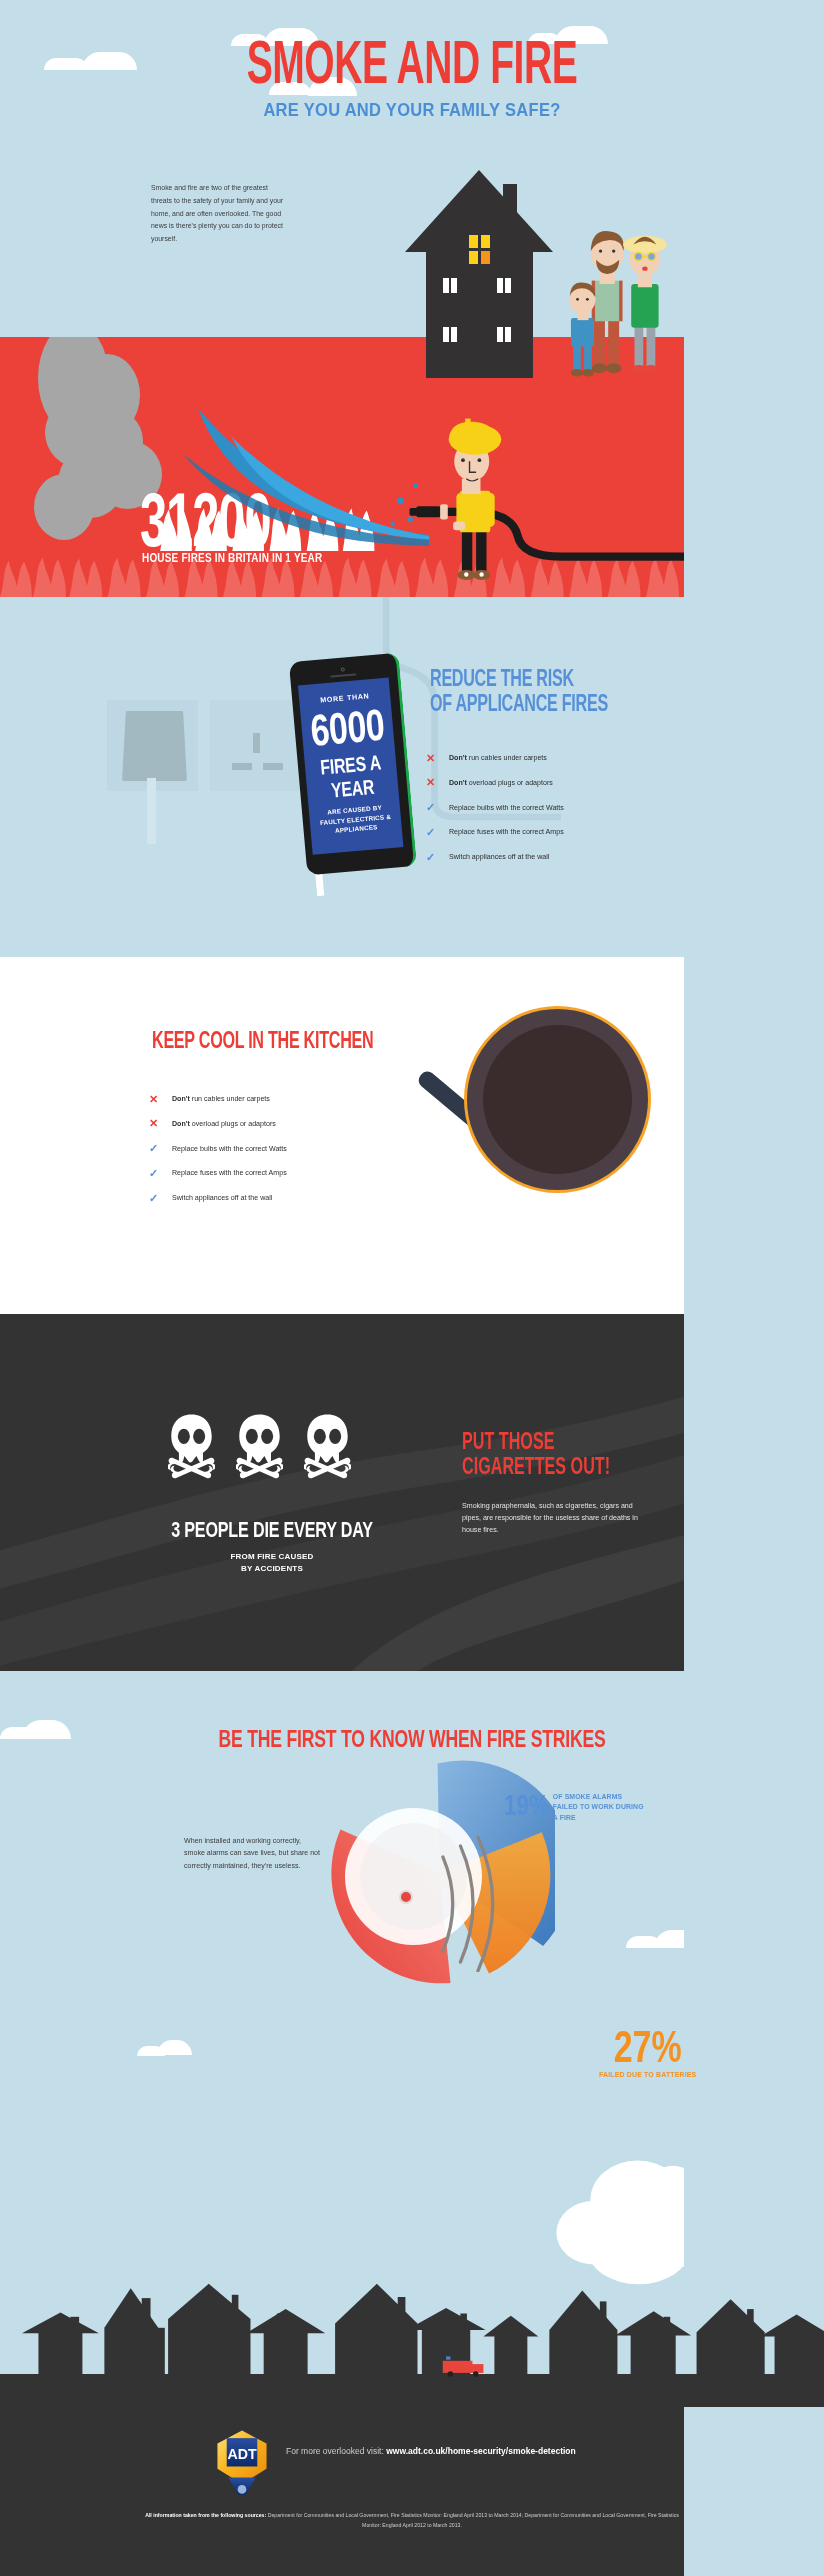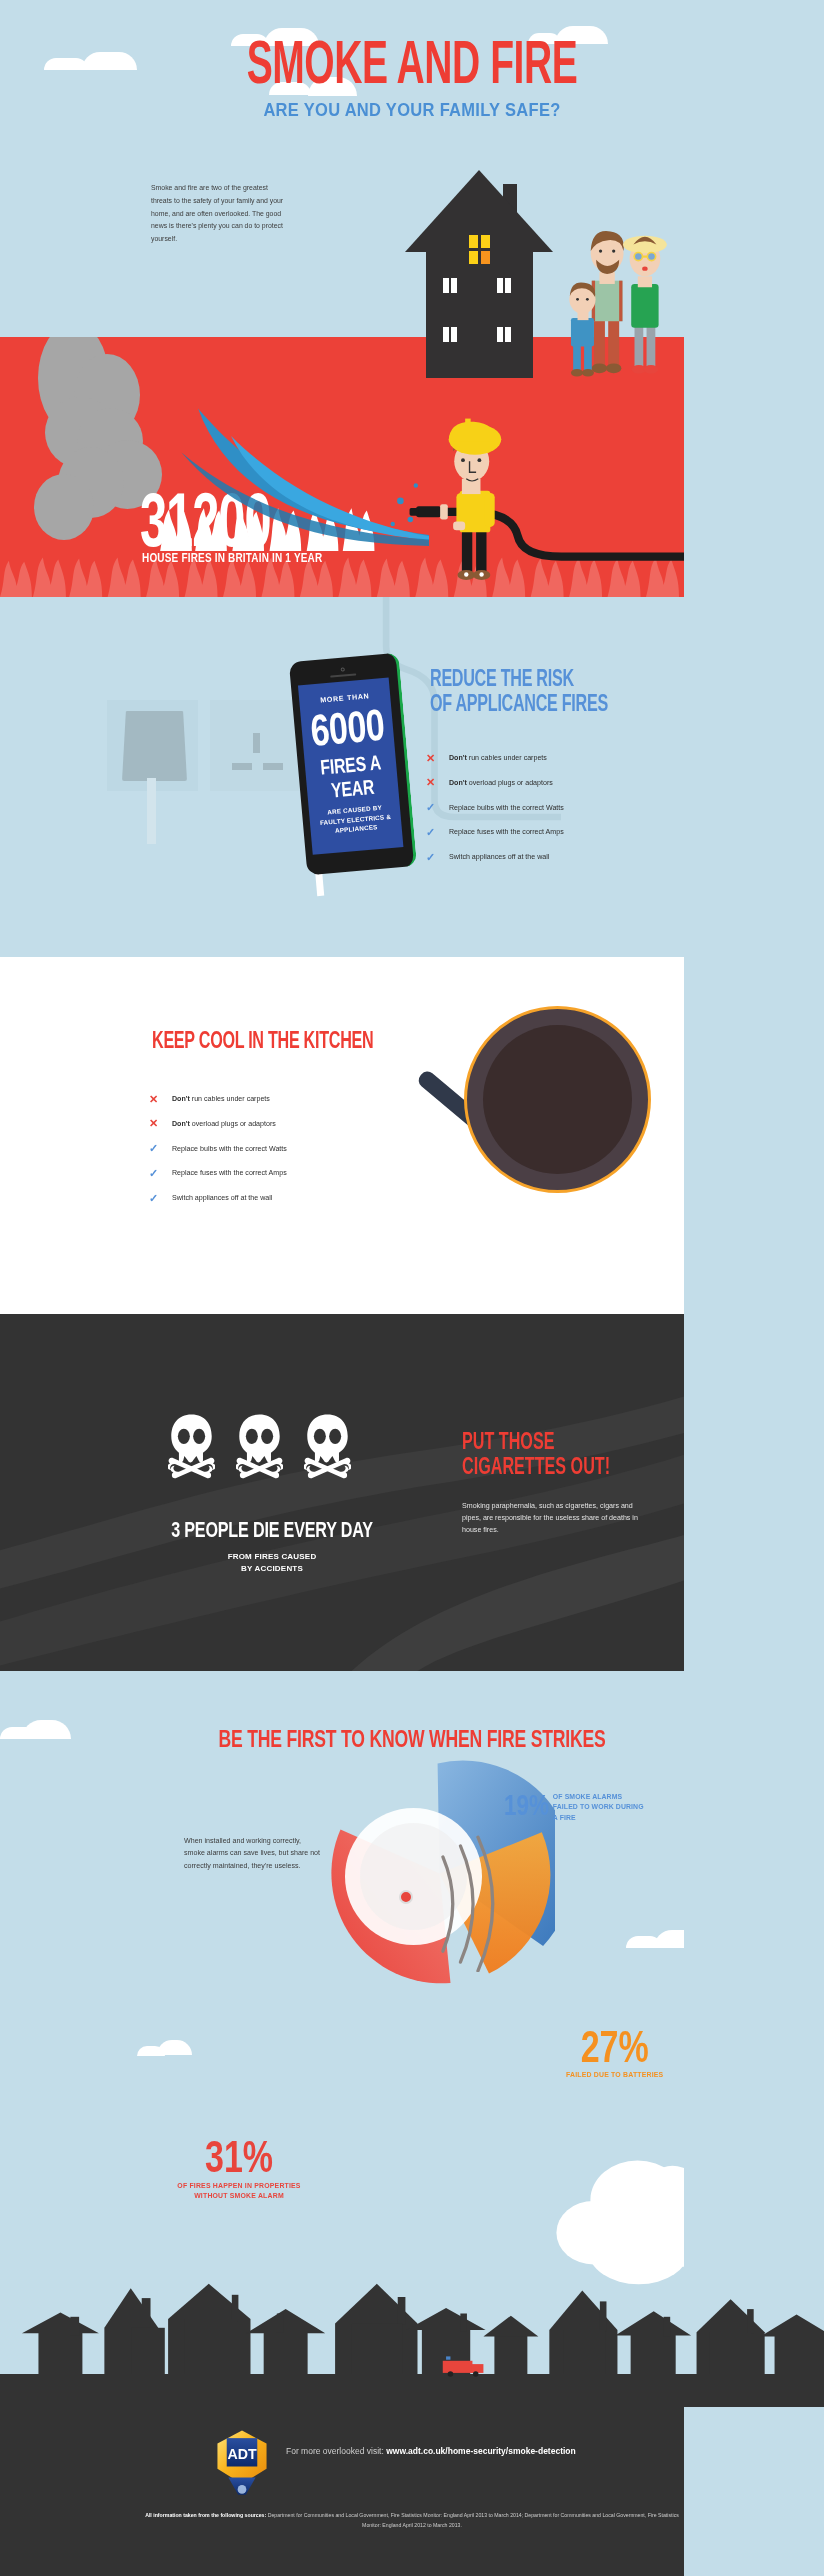"FROM FIRES CAUSED" div { text: FIRES -> FIRE }
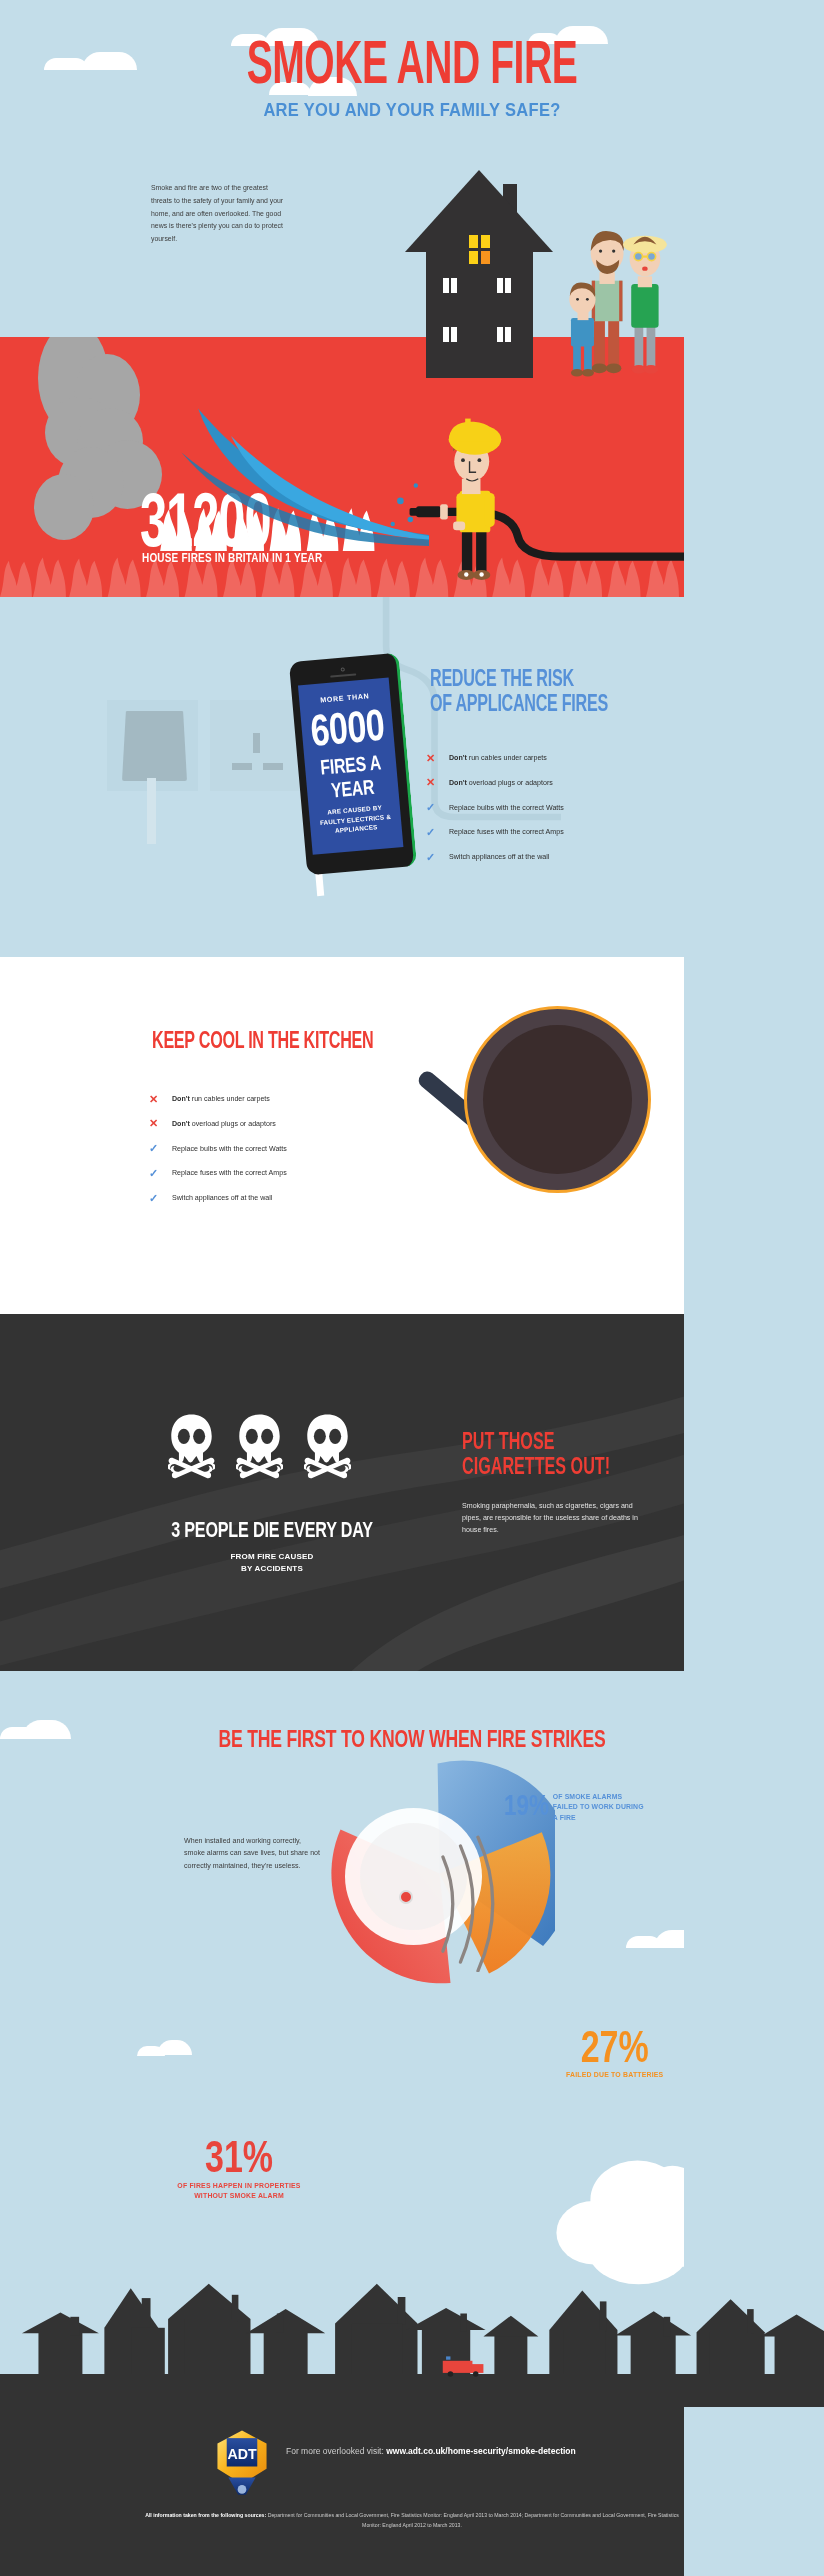"27%" .p27 { left: 566px -> 599px }
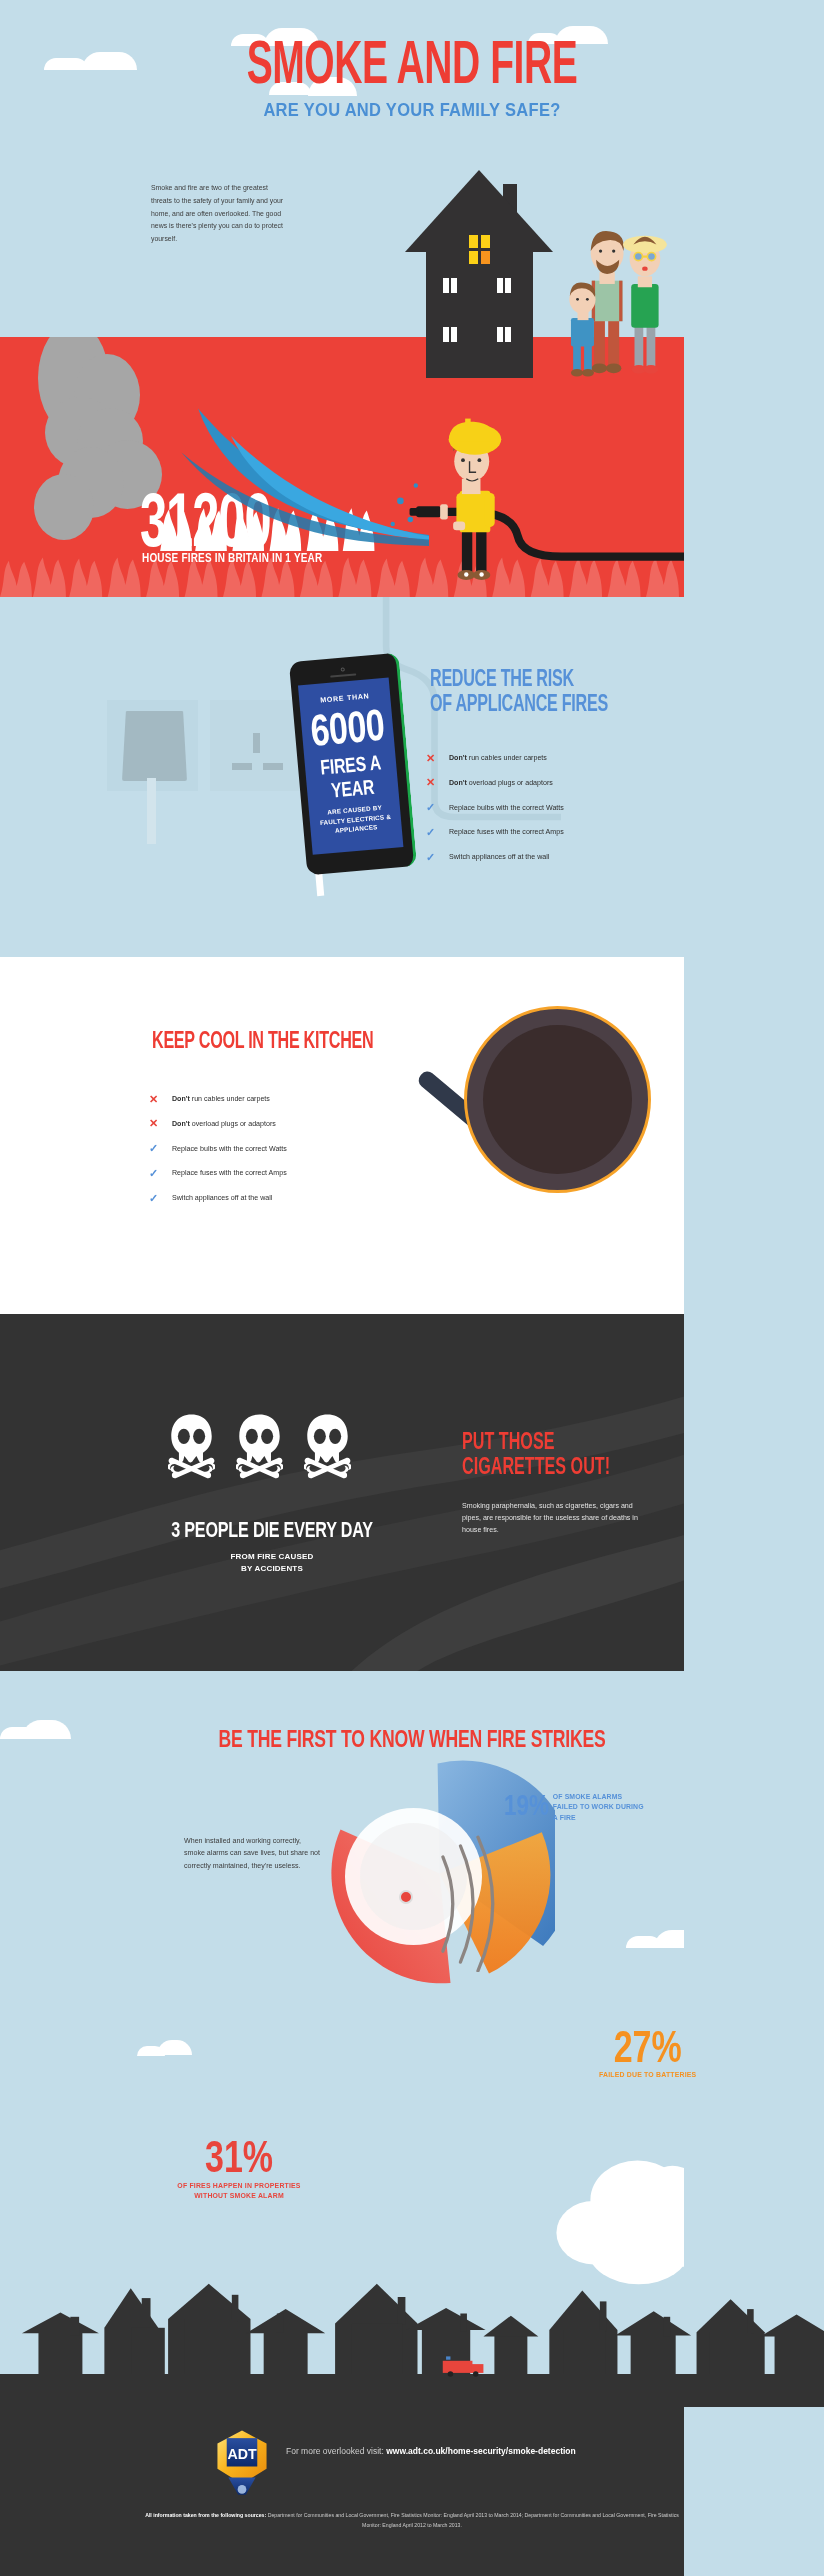"31%" div.p31 { html: <div> <div>31%</div> <div>OF FIRES HAPPEN IN PROPERTIES WITHOUT SMOKE ALARM</div> </div> -> none }
